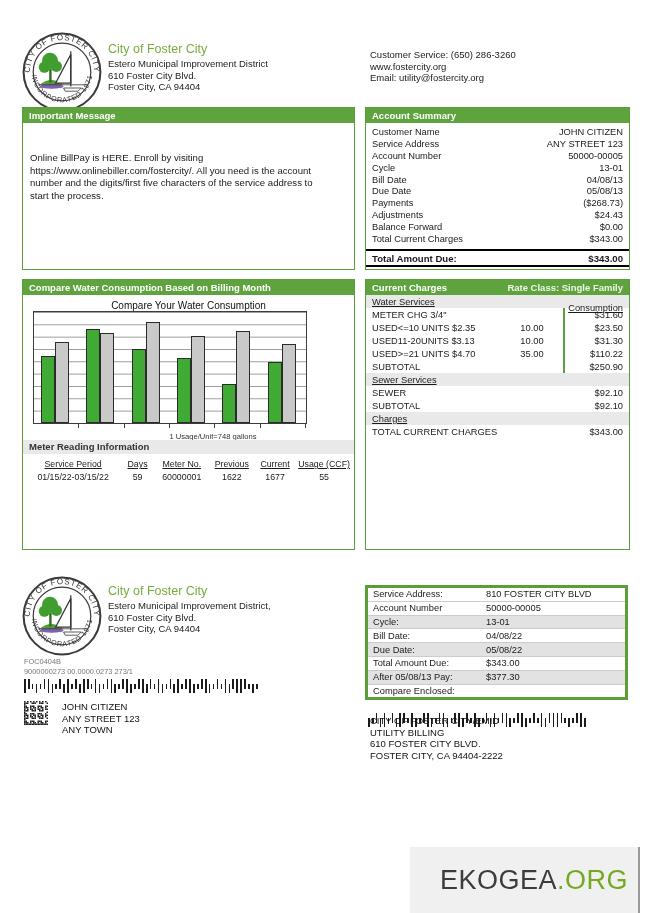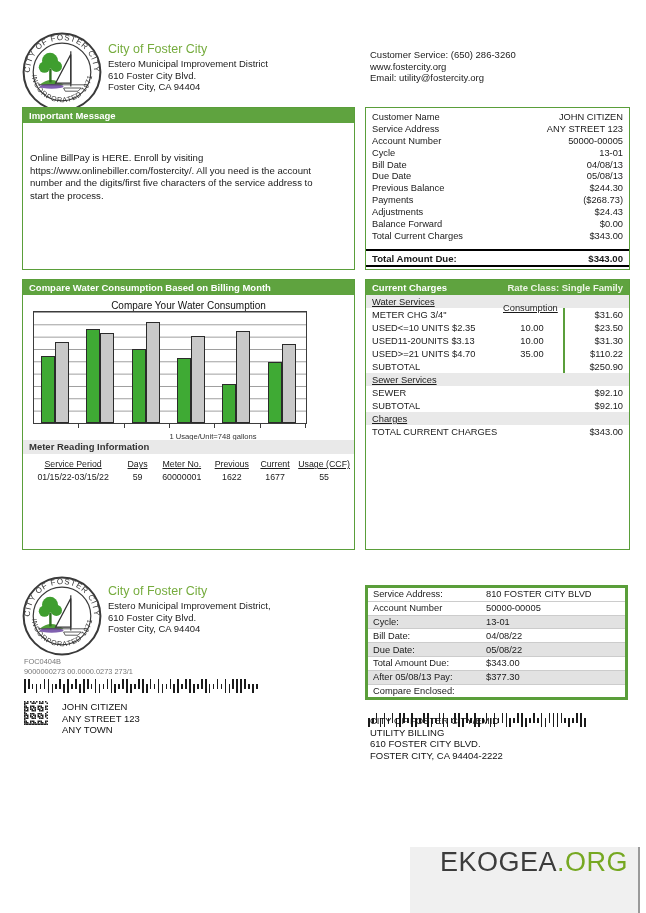"Account Summary" div.gbox-head { html: none -> <div> <span>Account Summary</span> </div> }
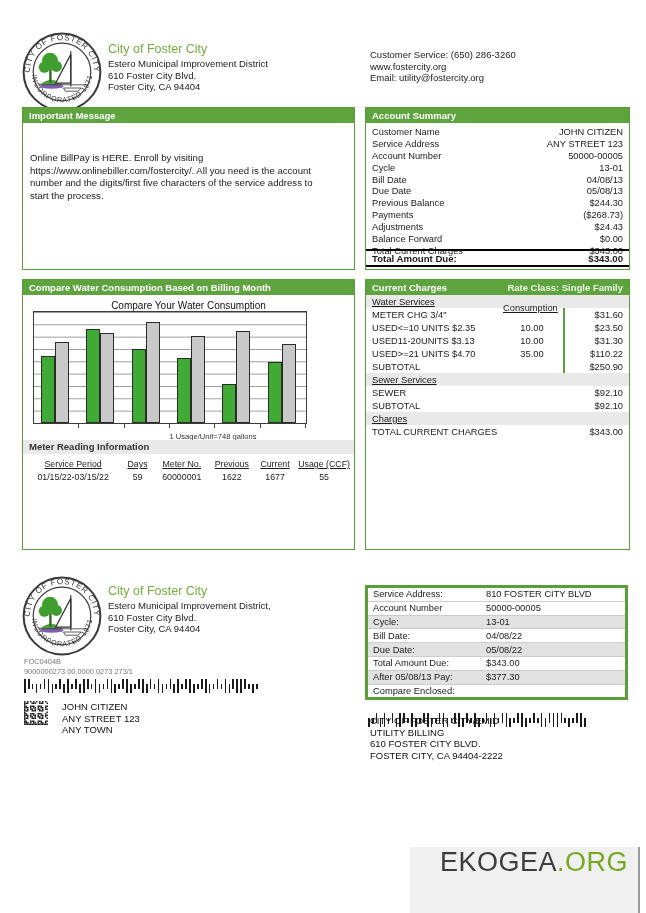"Previous Balance" div.as-row { html: <div> <span>Previous Balance</span> <span>$244.30</span> </div> -> none }
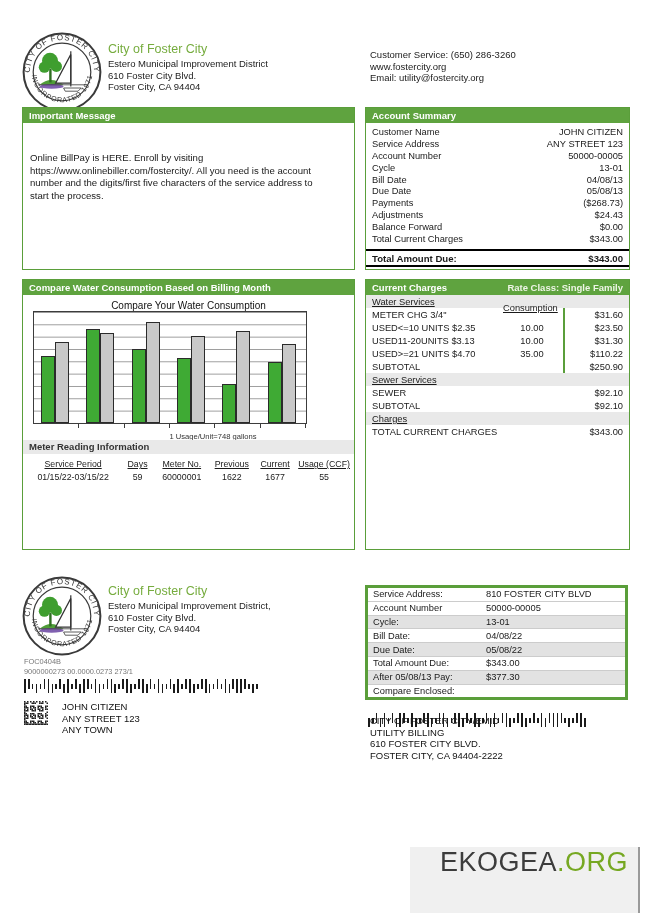"Consumption" .cc-subhead .cons-h { text-align: left -> right }
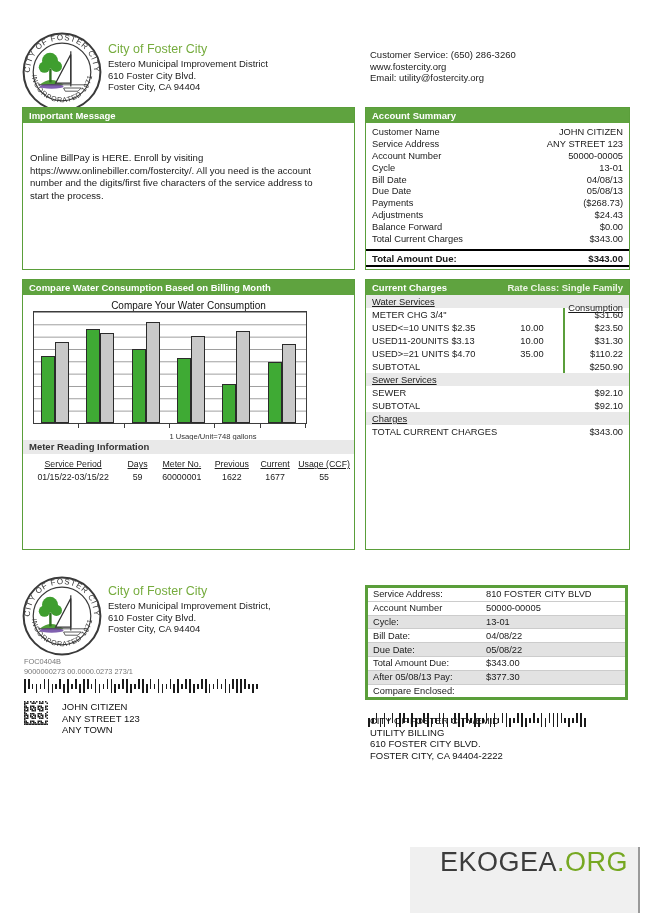"EKOGEA.ORG" .footer-strip { align-items: none -> center }
